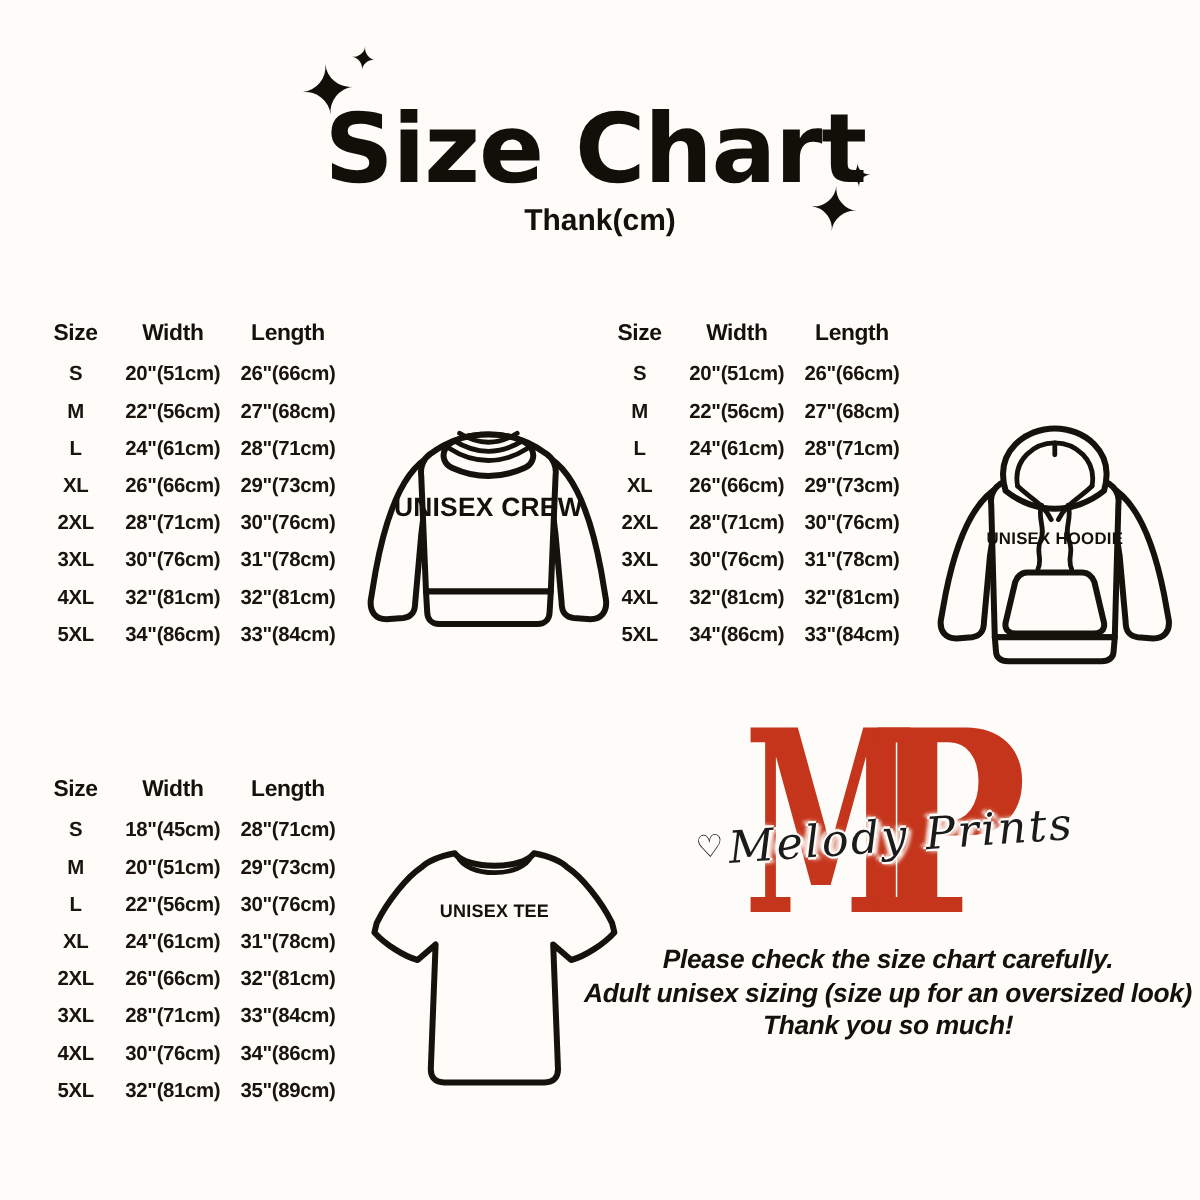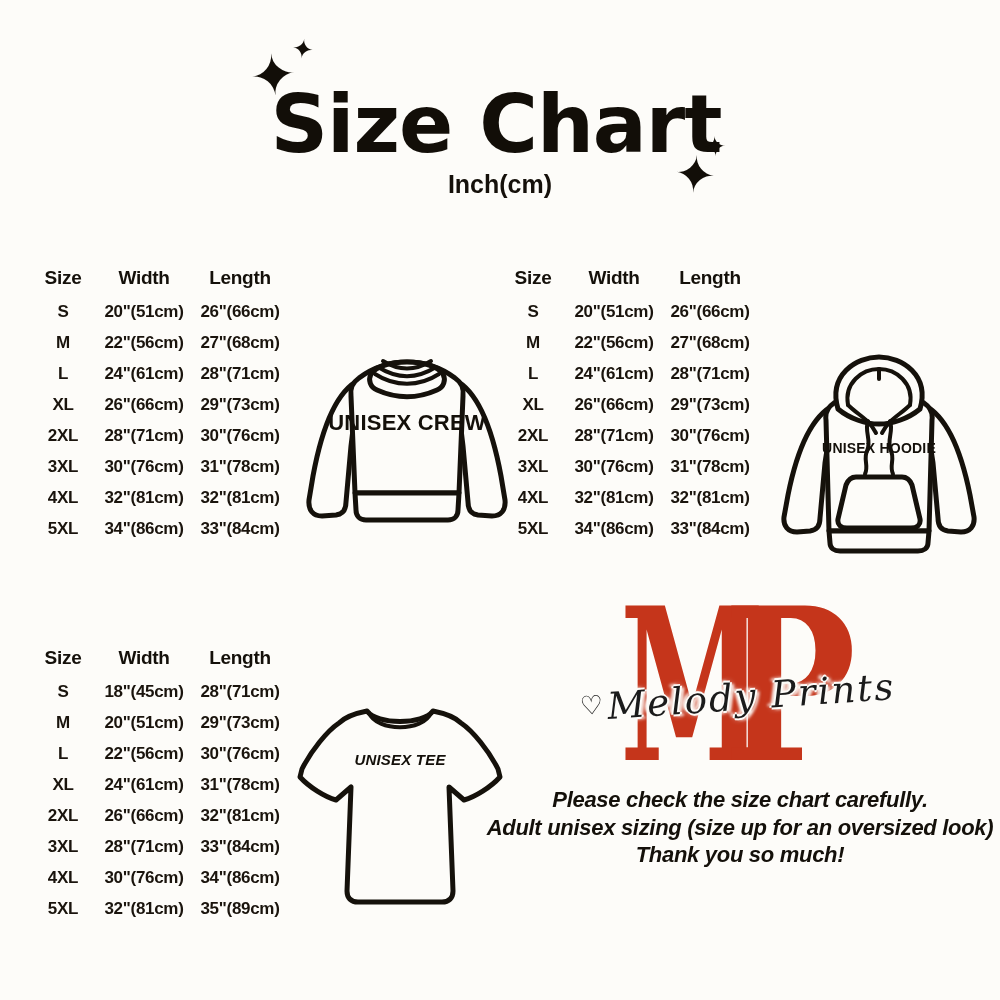"Inch(cm)" div.subtitle { text: Inch -> Thank }
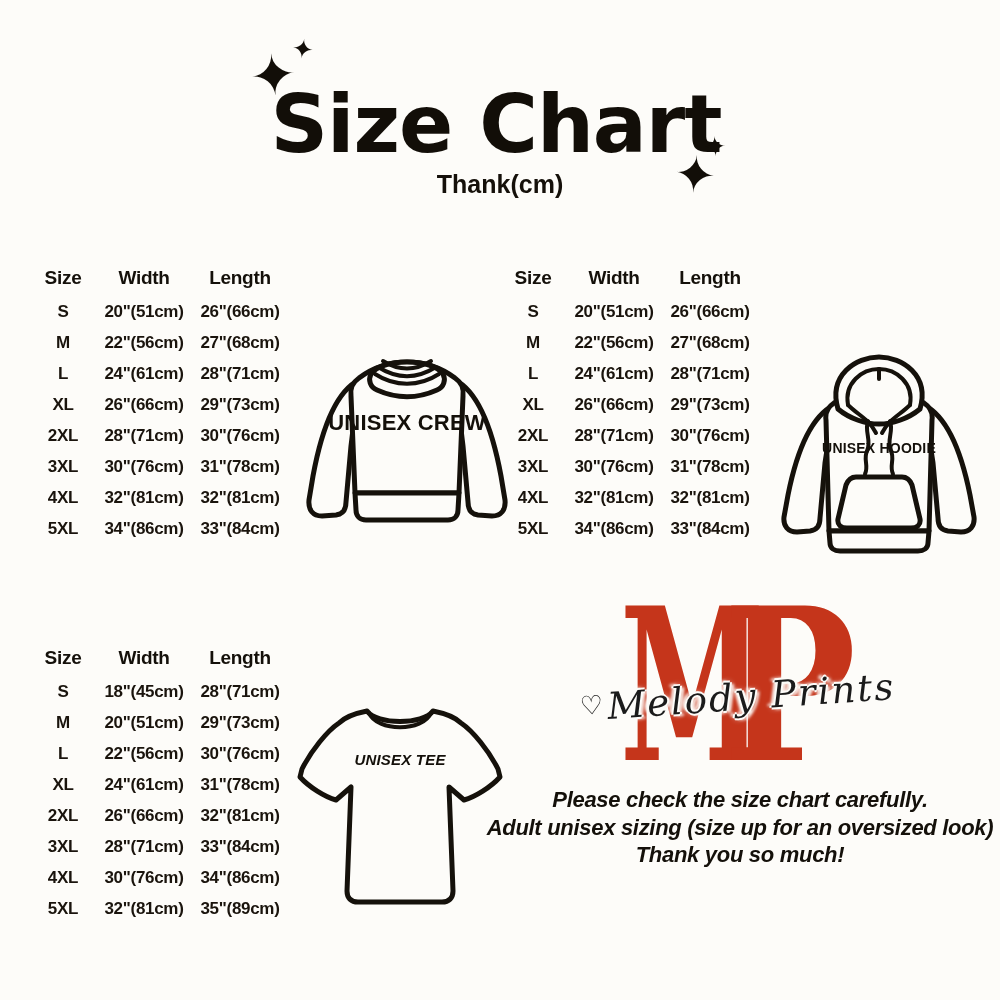"UNISEX TEE" .g-tee { font-style: italic -> none; left: 295px -> 307px }
